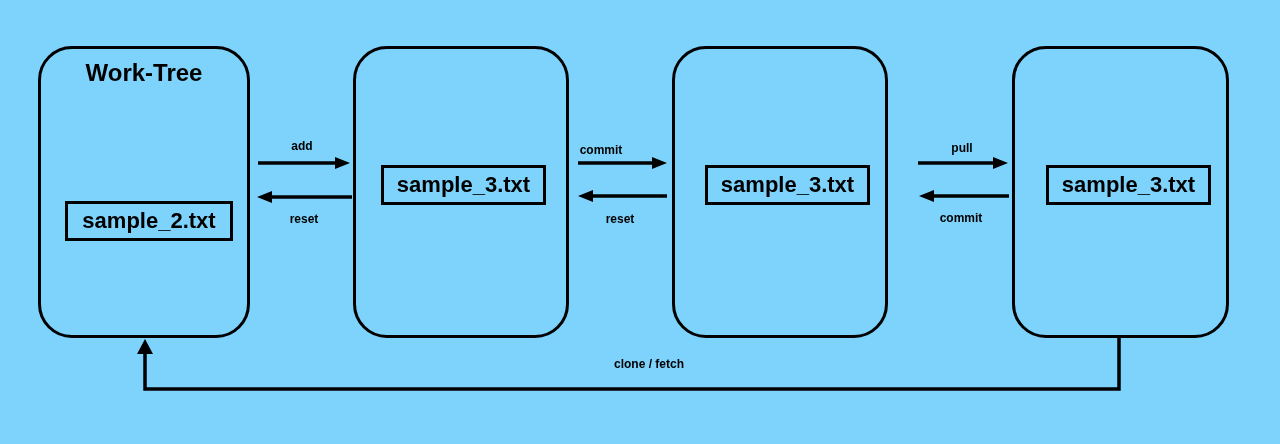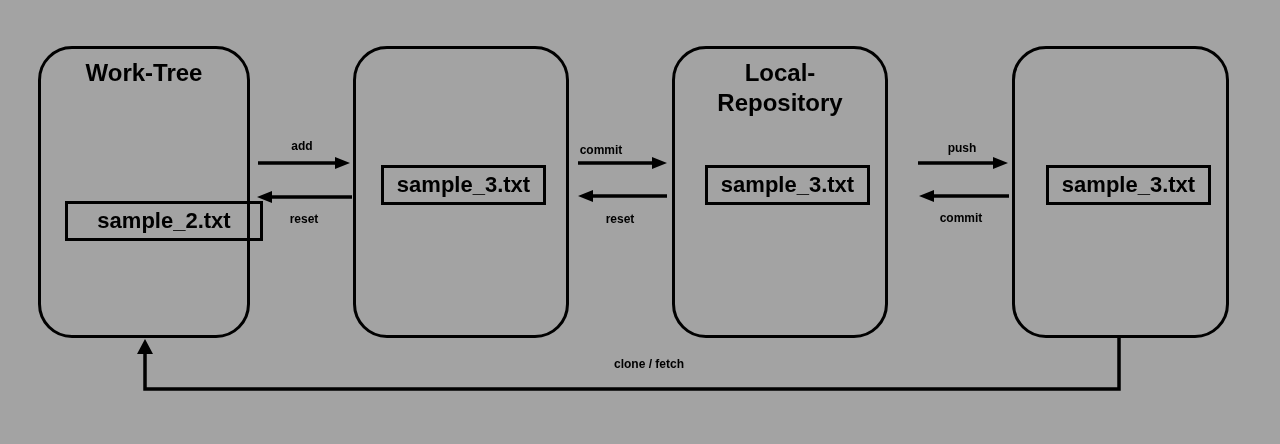"Work-Tree" .canvas { background: #a3a3a3 -> #7dd3fc }
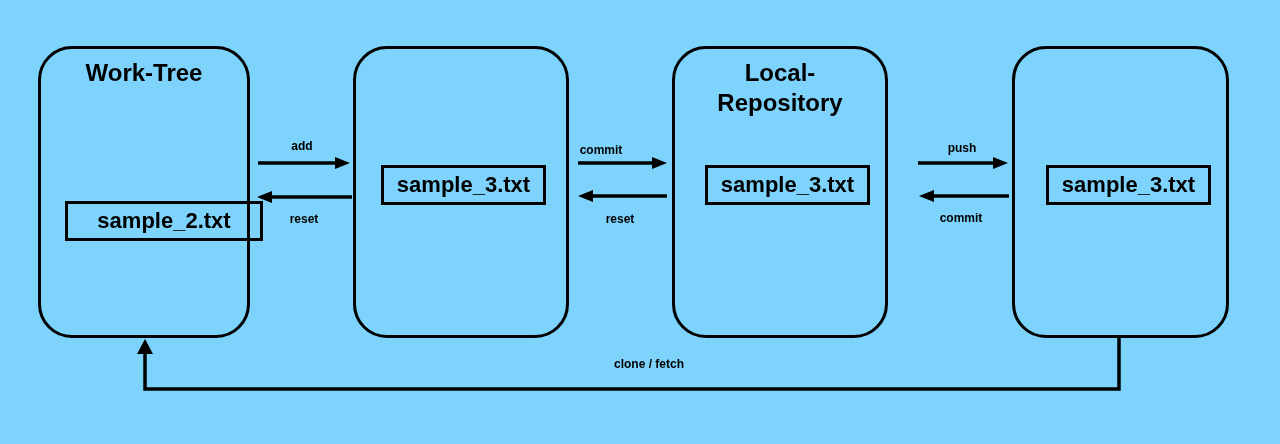"Local-Repository" div.node-title { html: <div>Local-Repository</div> -> none }
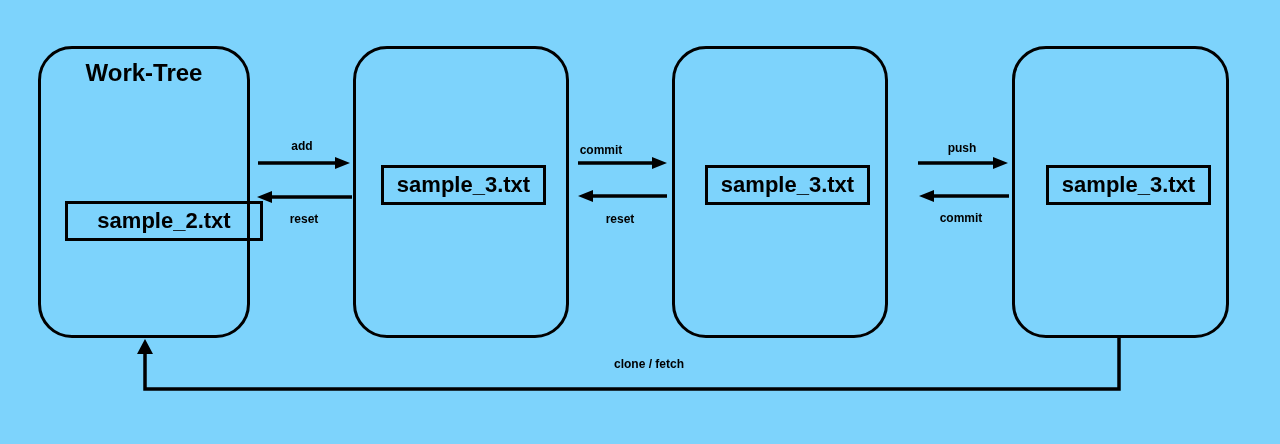"push" div.edge-label { text: push -> pull }
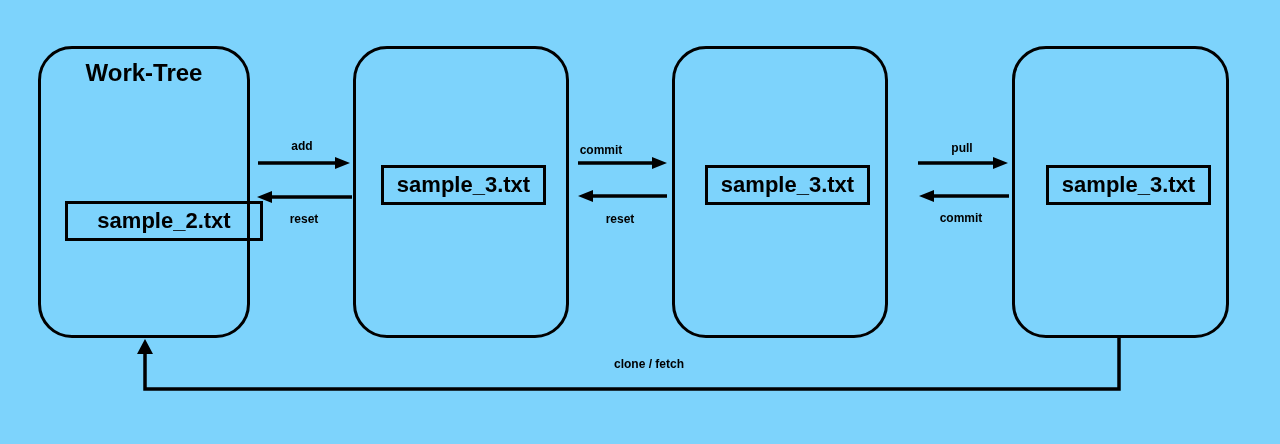"sample_2.txt" div.file-box { width: 198px -> 168px }
